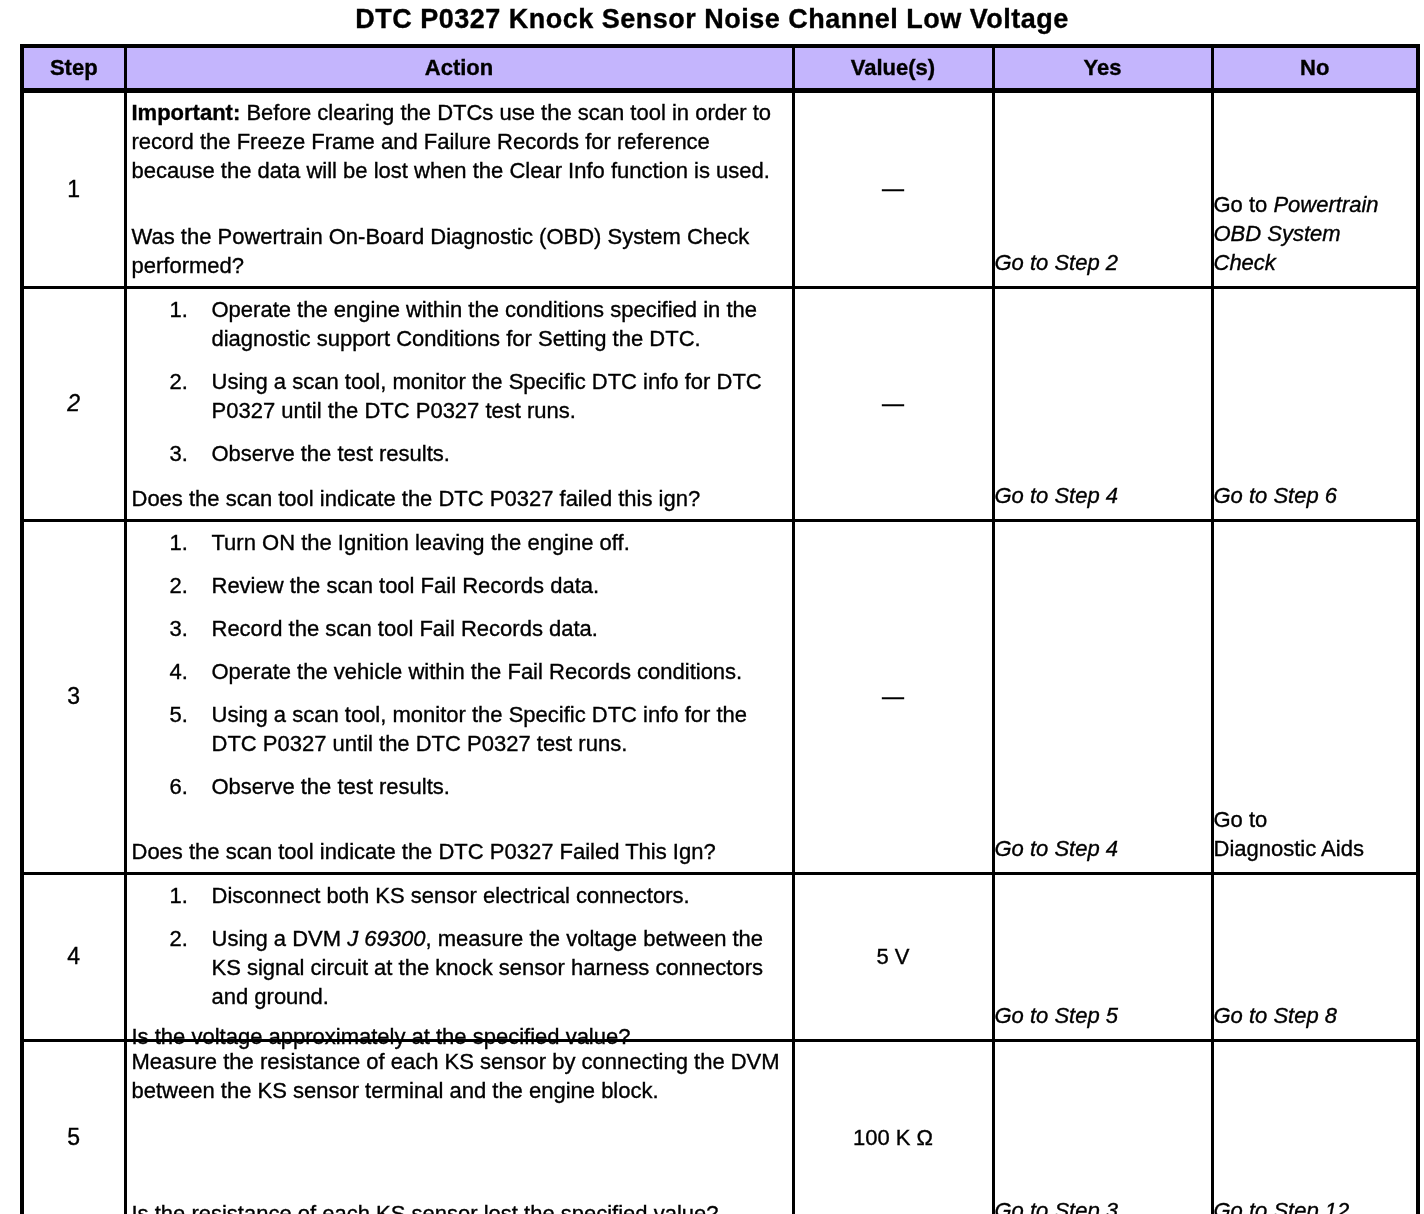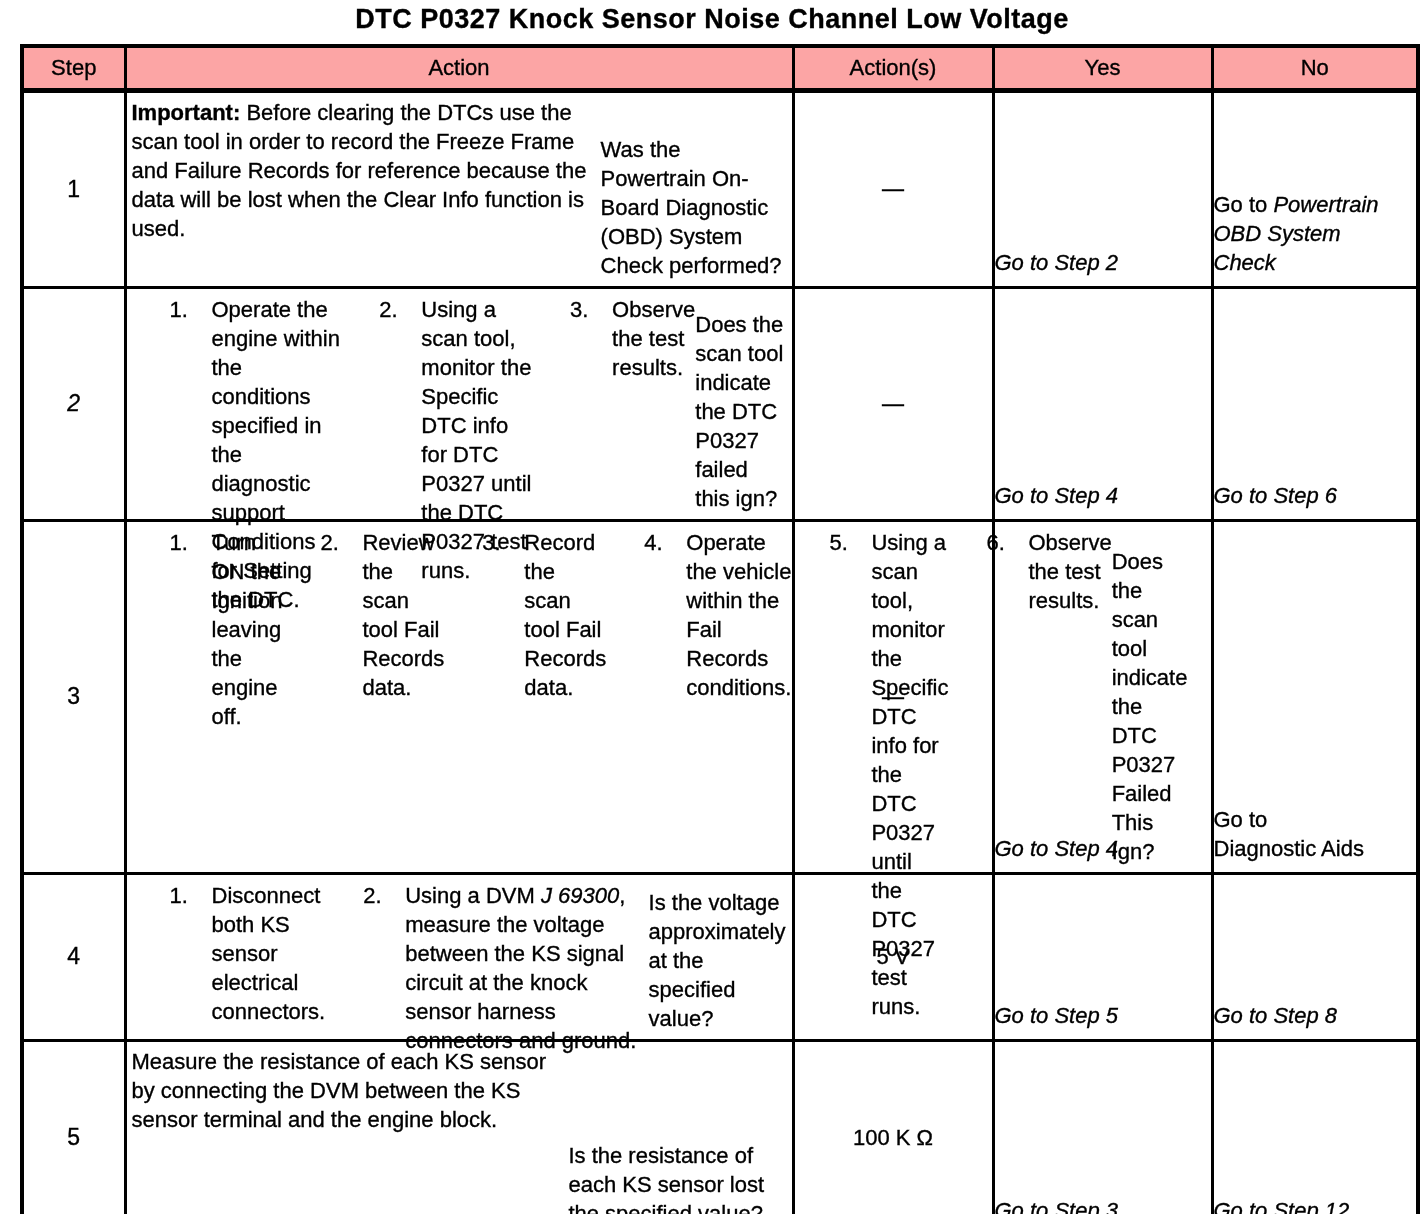"Step" thead th { background: #fca5a5 -> #c4b5fd; font-weight: normal -> bold }
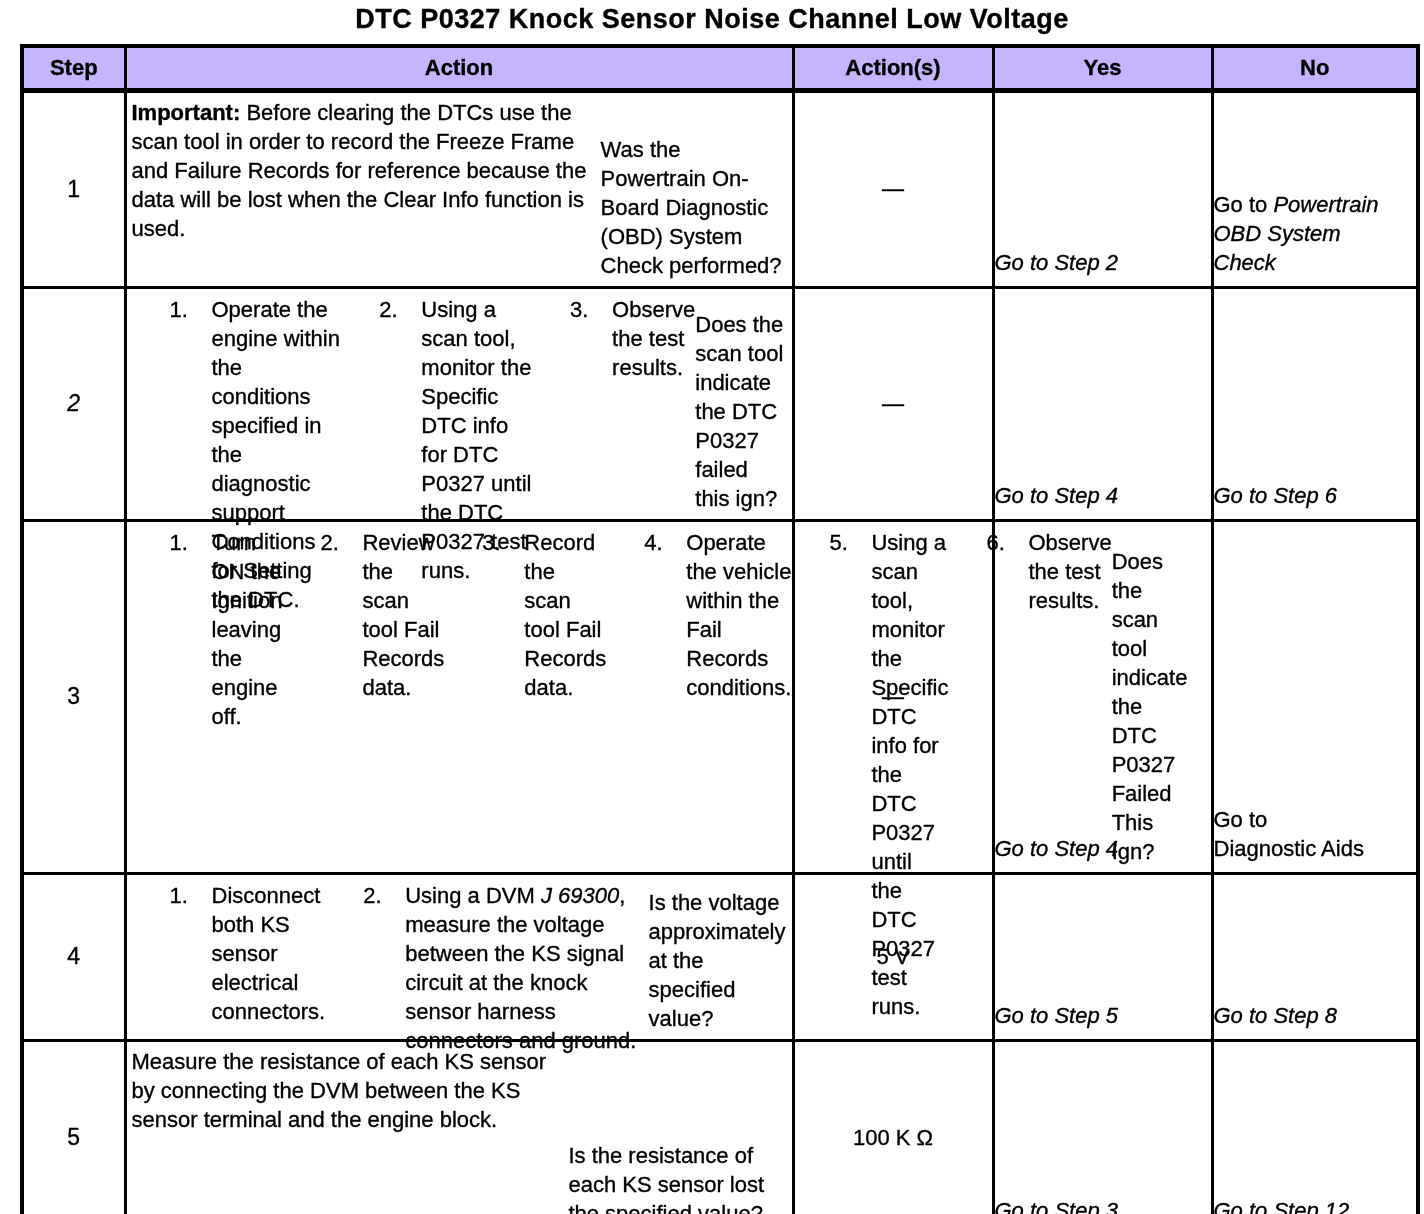"Action(s)" th { text: Action -> Value }
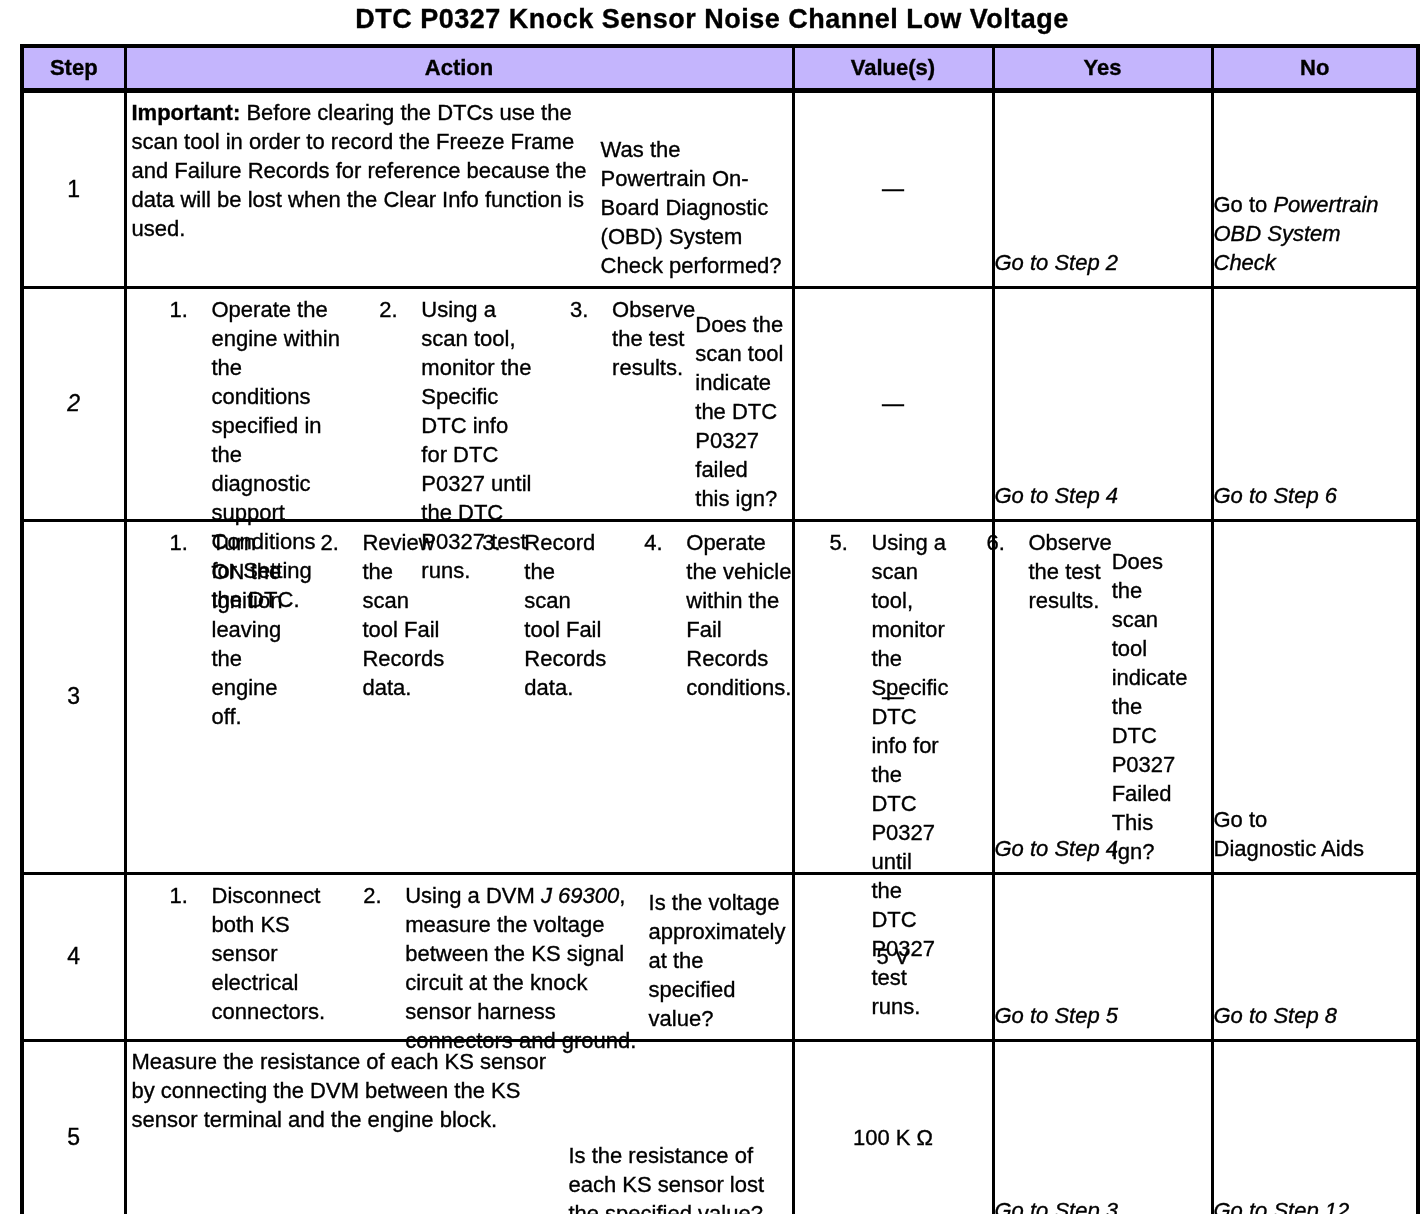"Important: Before clearing the DTCs" .action-fill { flex-direction: row -> column }
